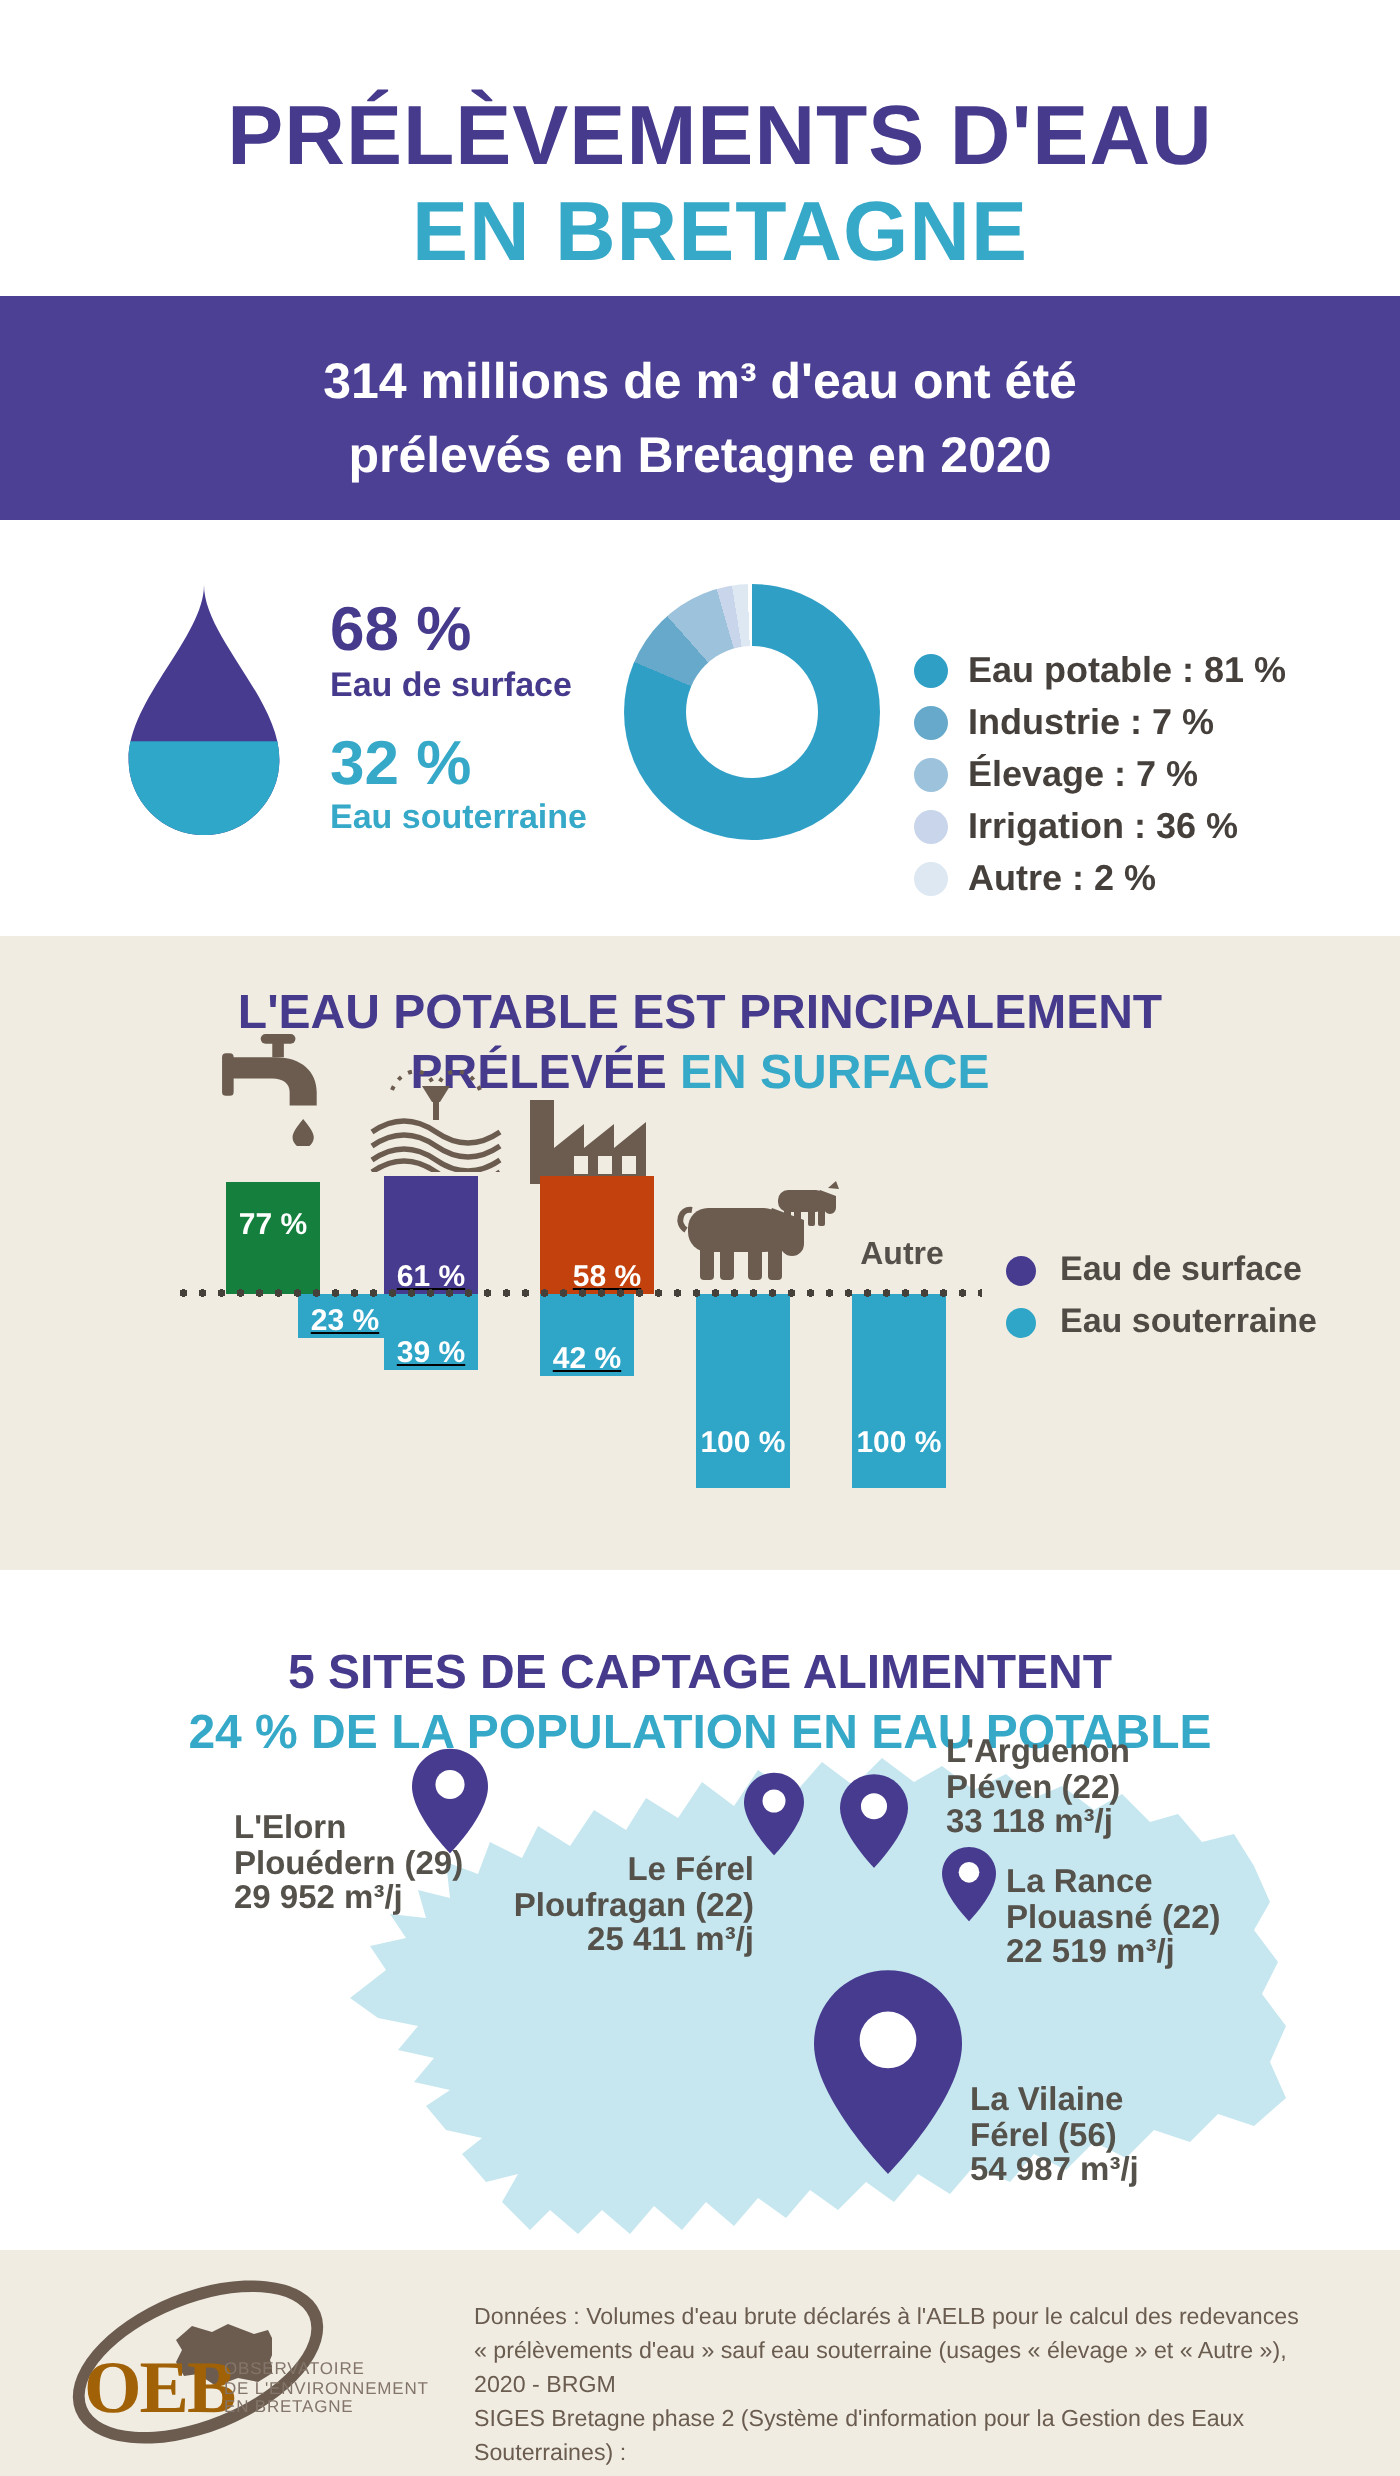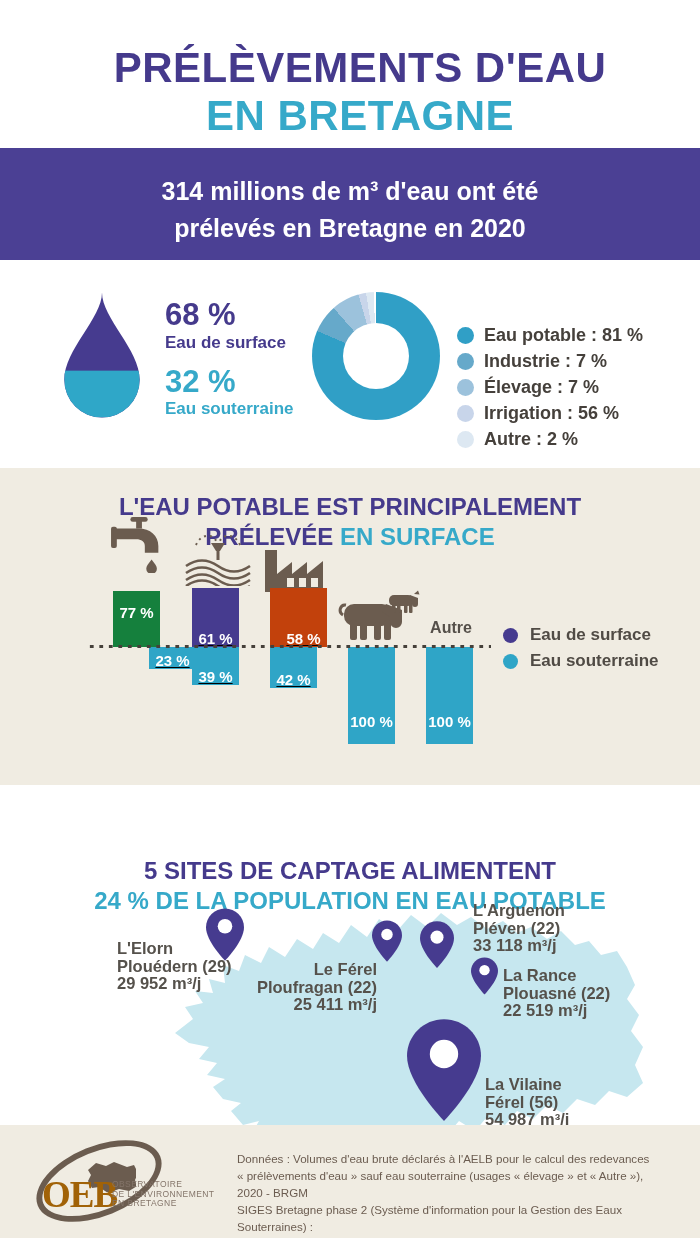"Irrigation : 56 %" span.lbl { text: 56 -> 36 }
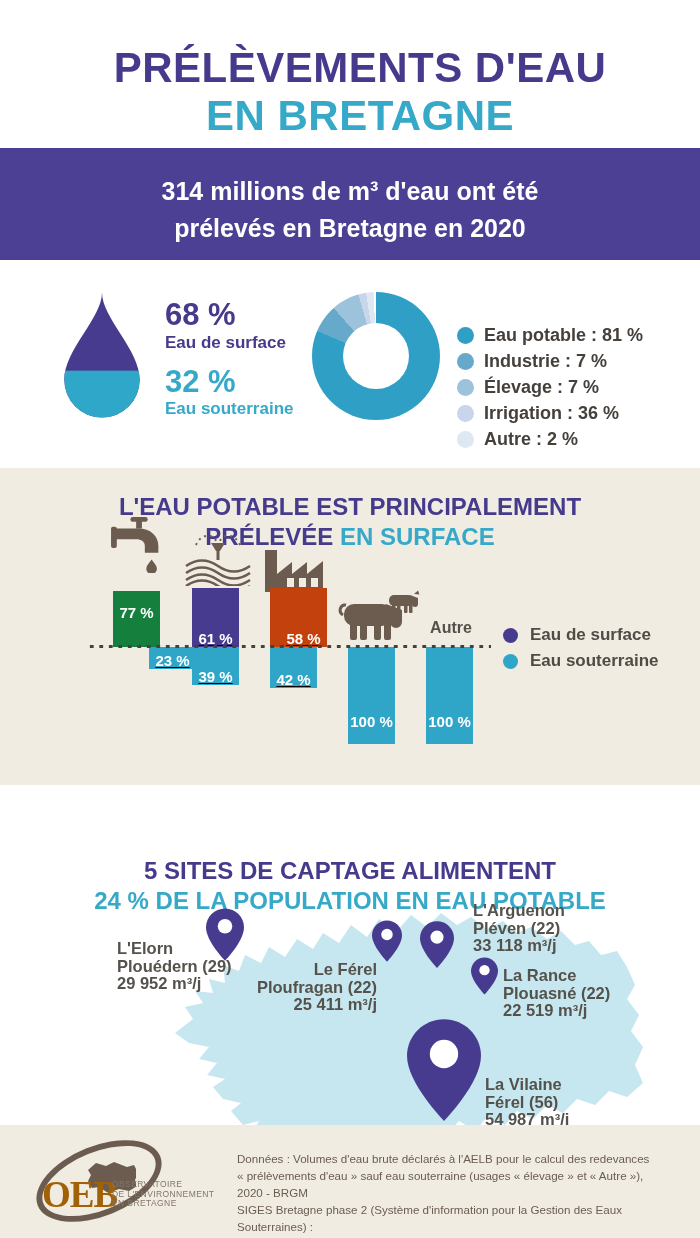"5 SITES DE CAPTAGE ALIMENTENT" .sec-map { top: 829px -> 795px }
